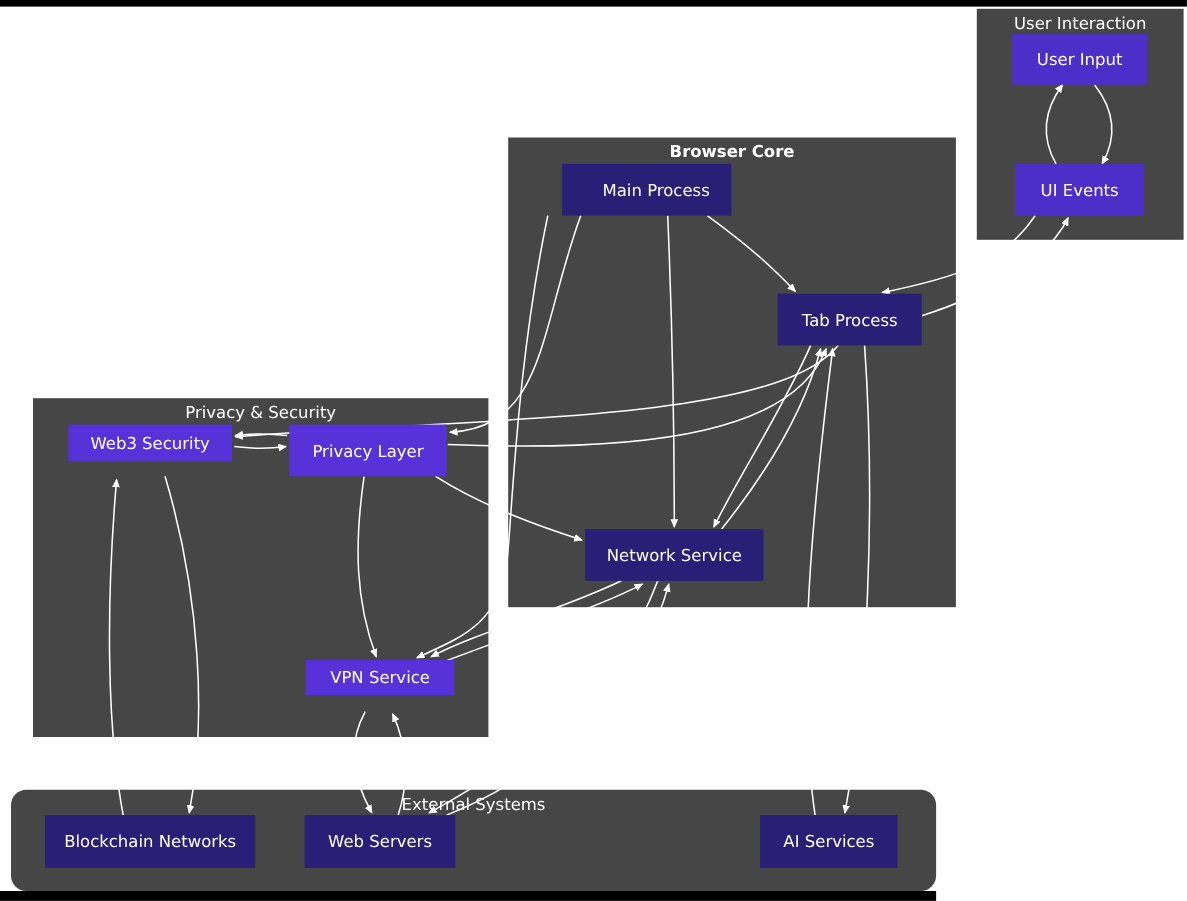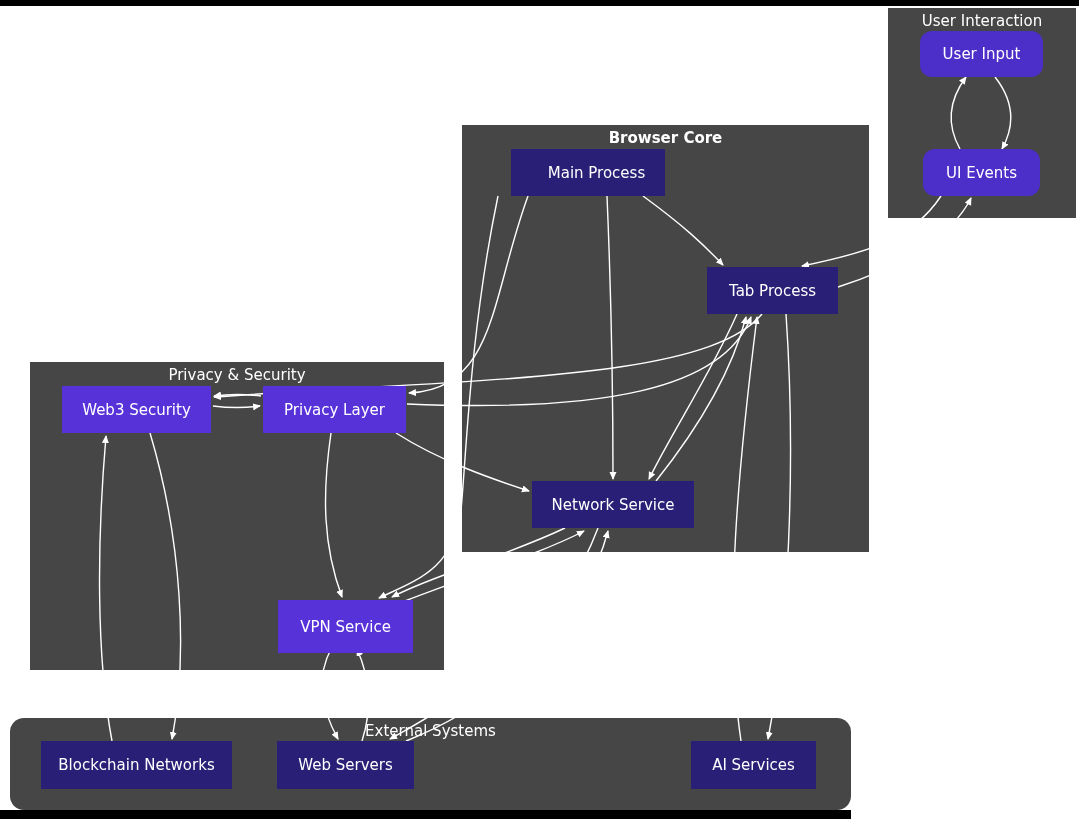"User Input" .node-mid { border-radius: 12px -> none }
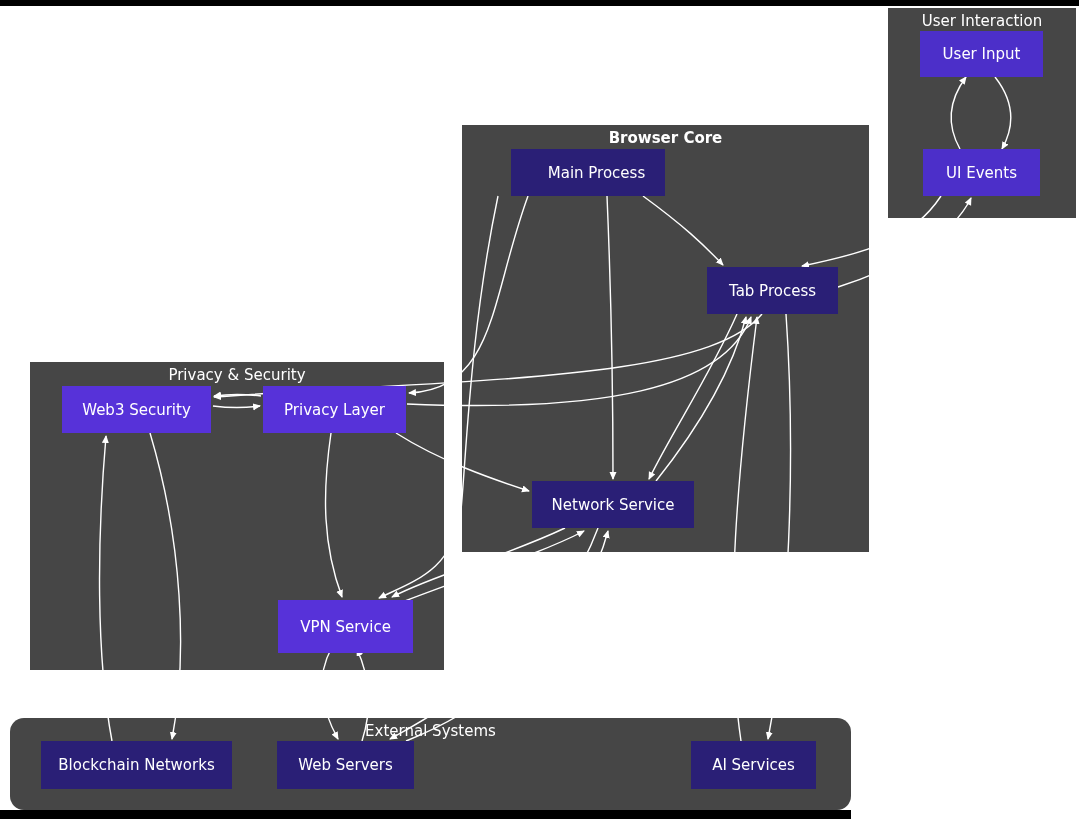"Web3 Security" div.node { height: 47px -> 33px }
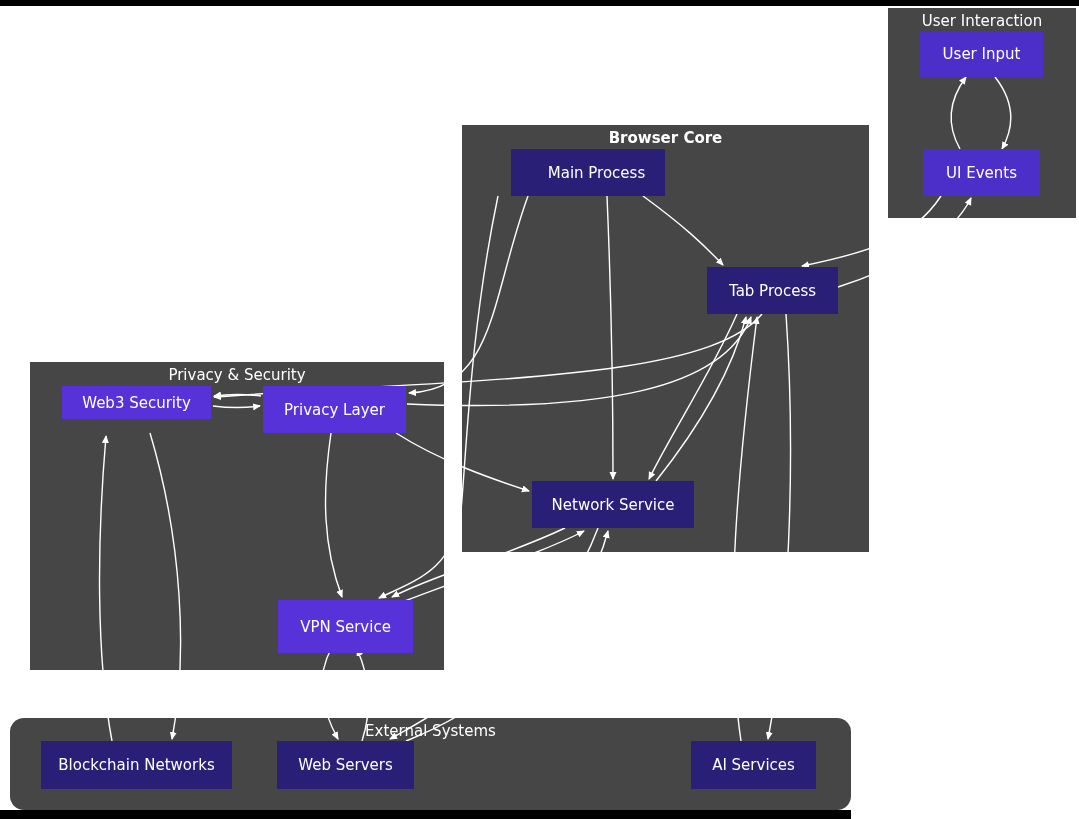"VPN Service" div.node { height: 53px -> 32px }
